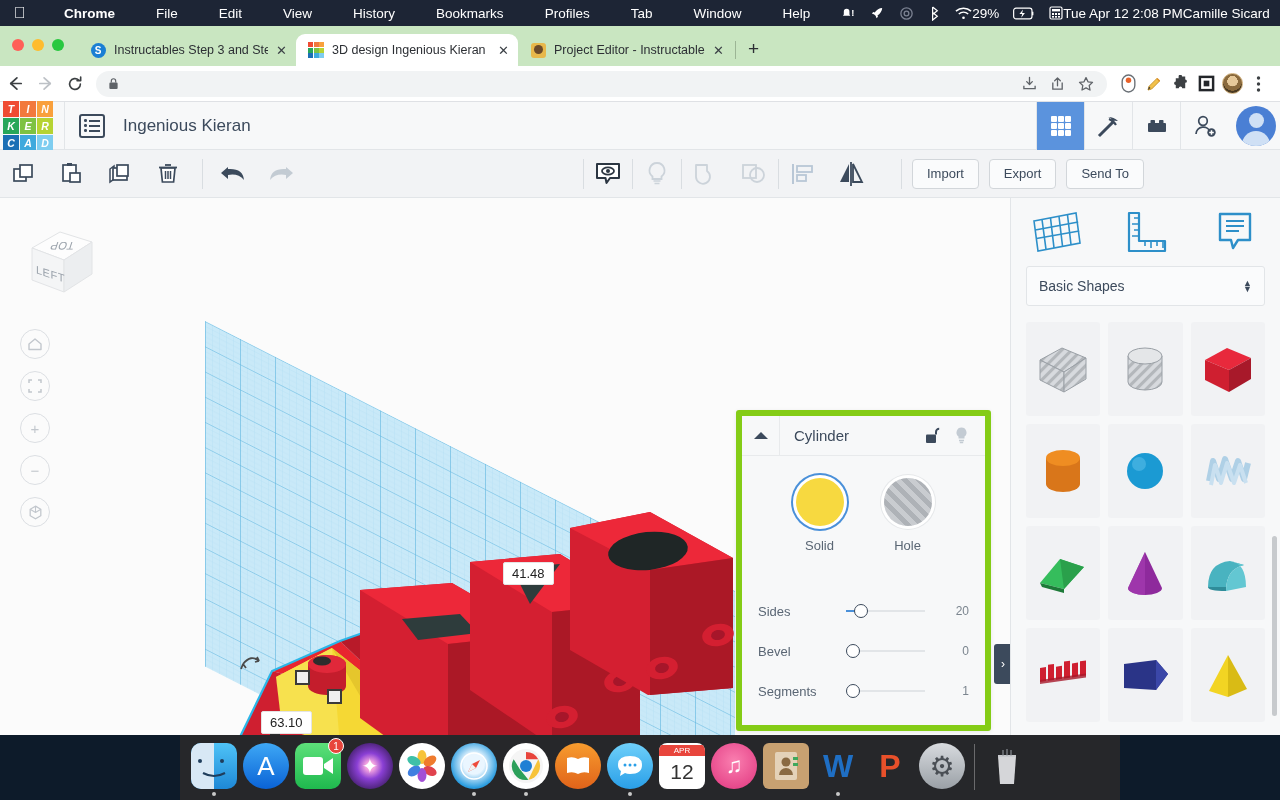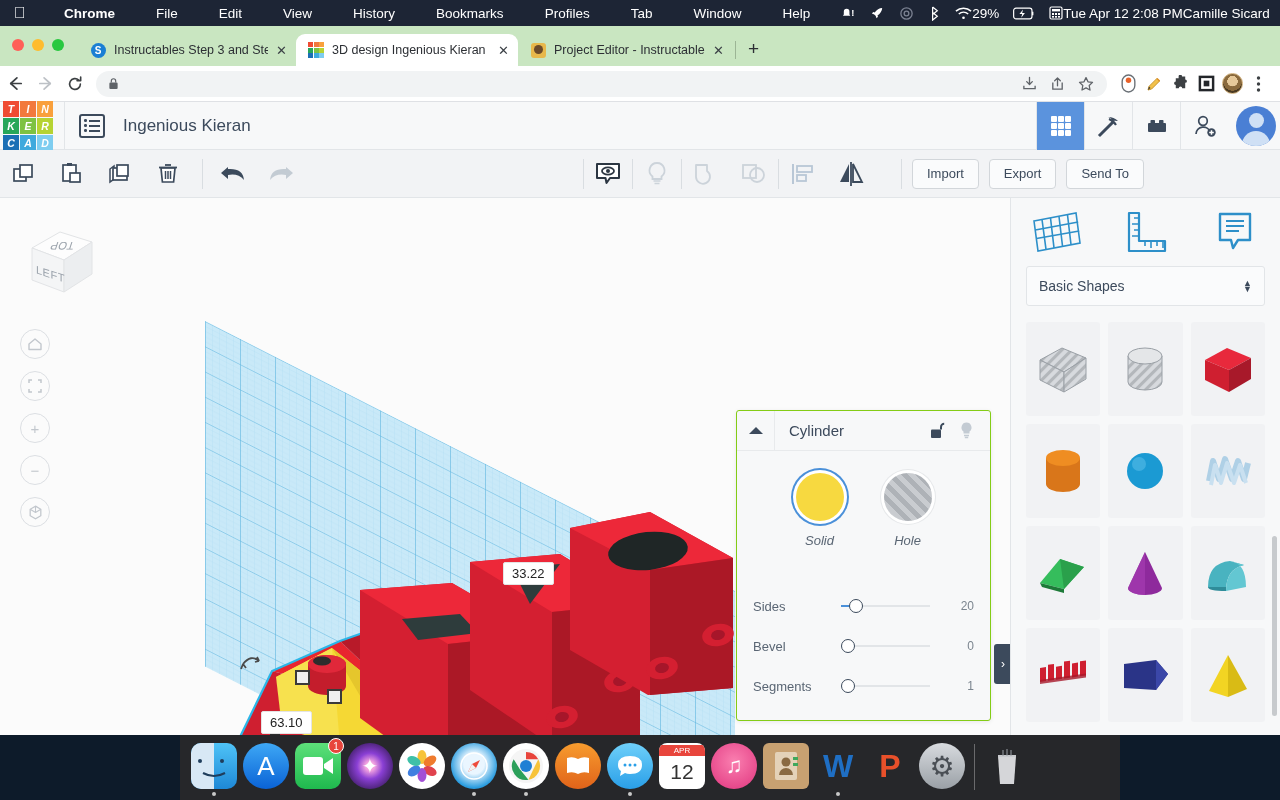"Cylinder" .shape-panel { border: 1px solid #84cc16 -> 6px solid #84cc16 }
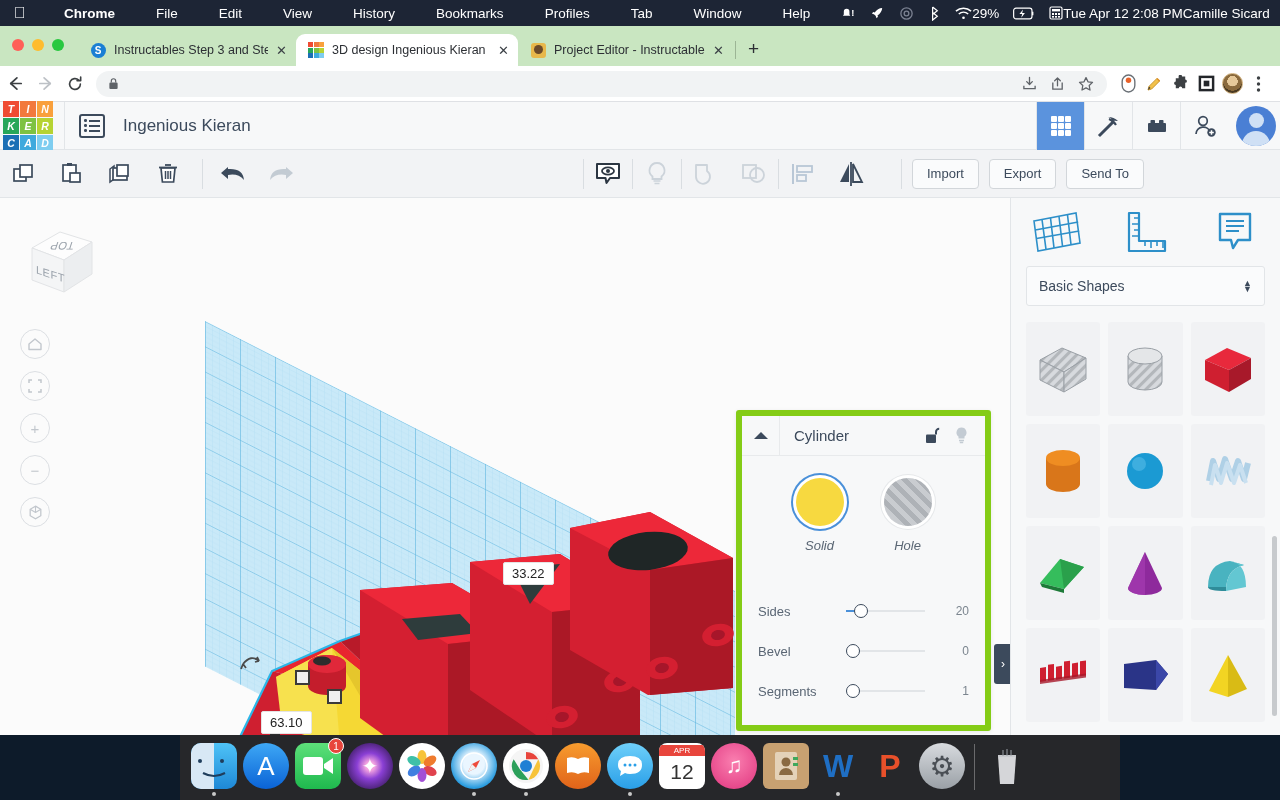"Solid" .sp-mode .lbl { font-style: italic -> none }
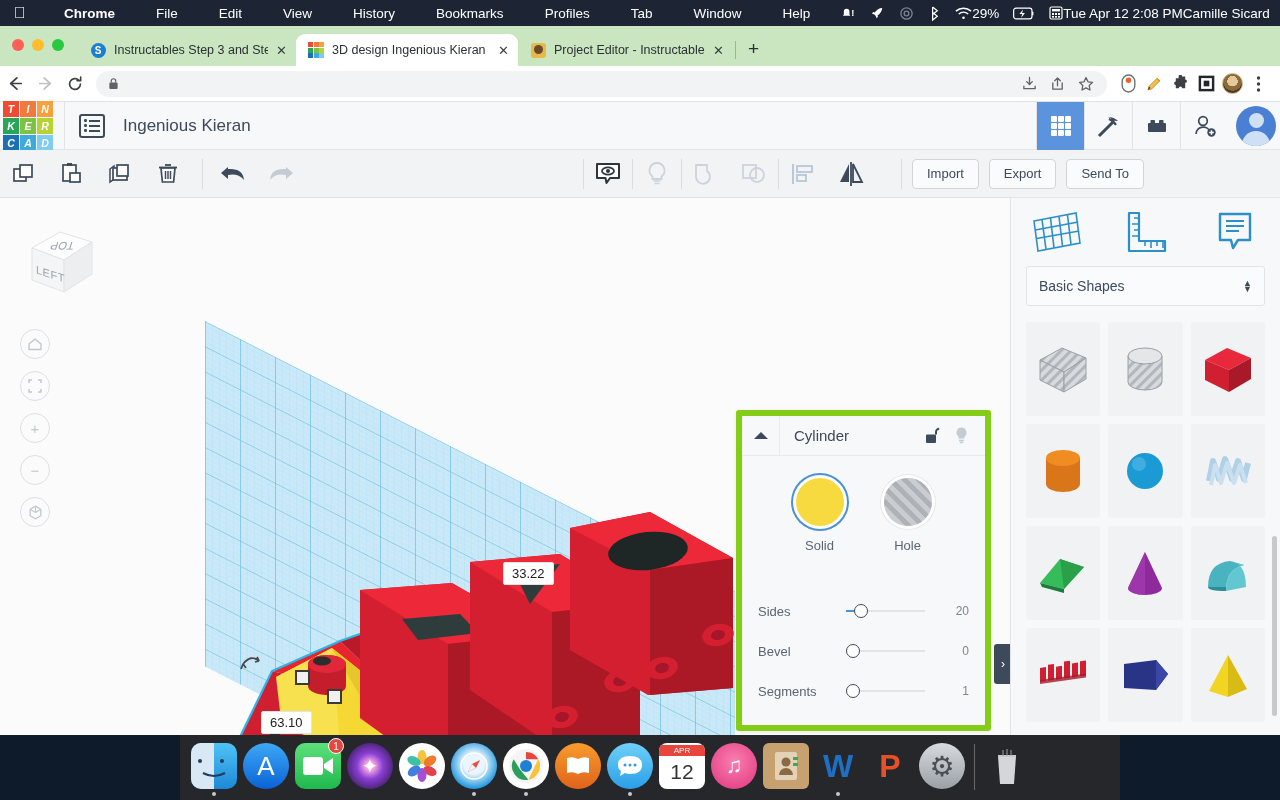"33.22" span.dim-label { text: 33.22 -> 41.48 }
